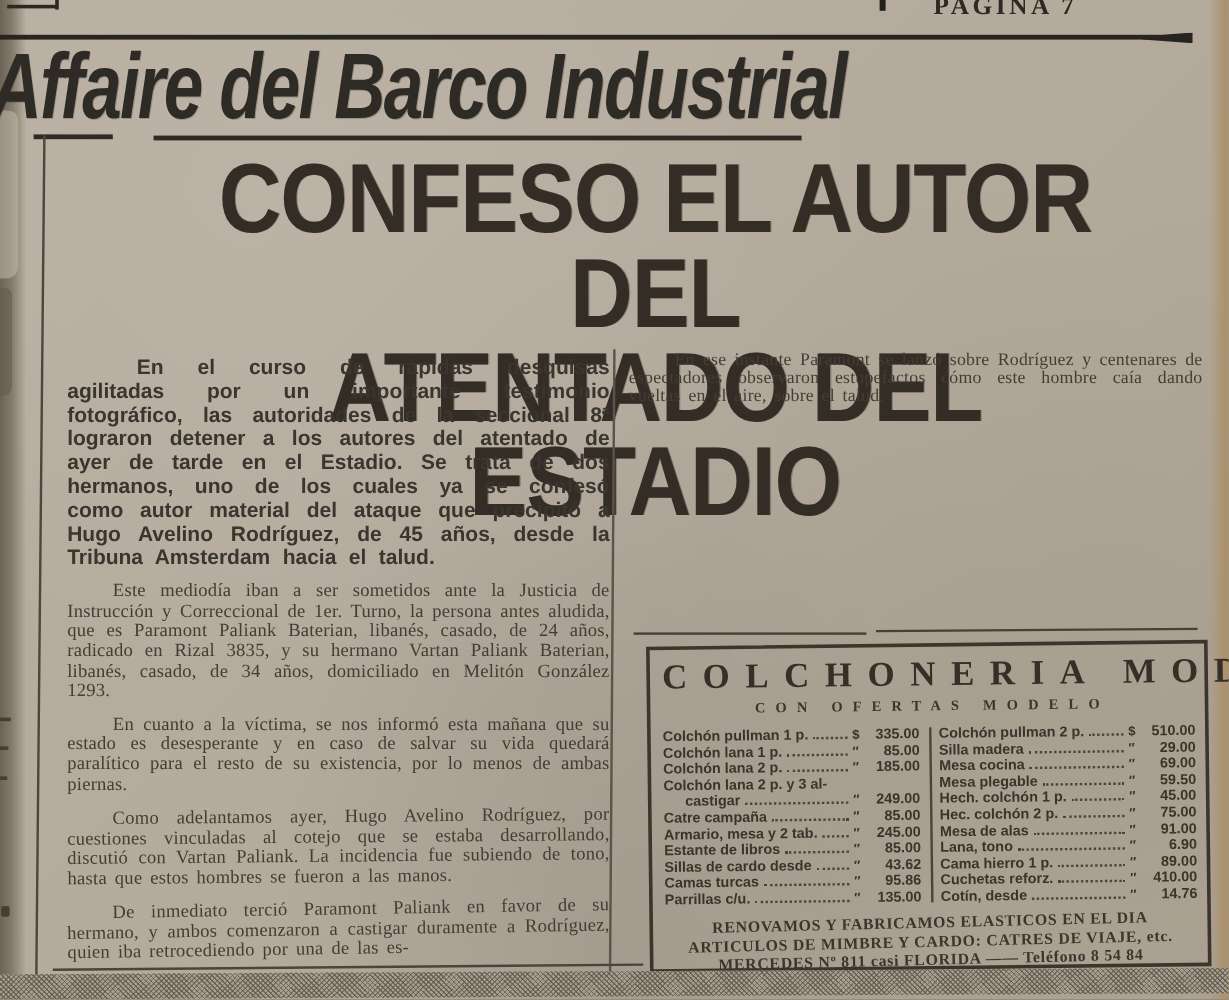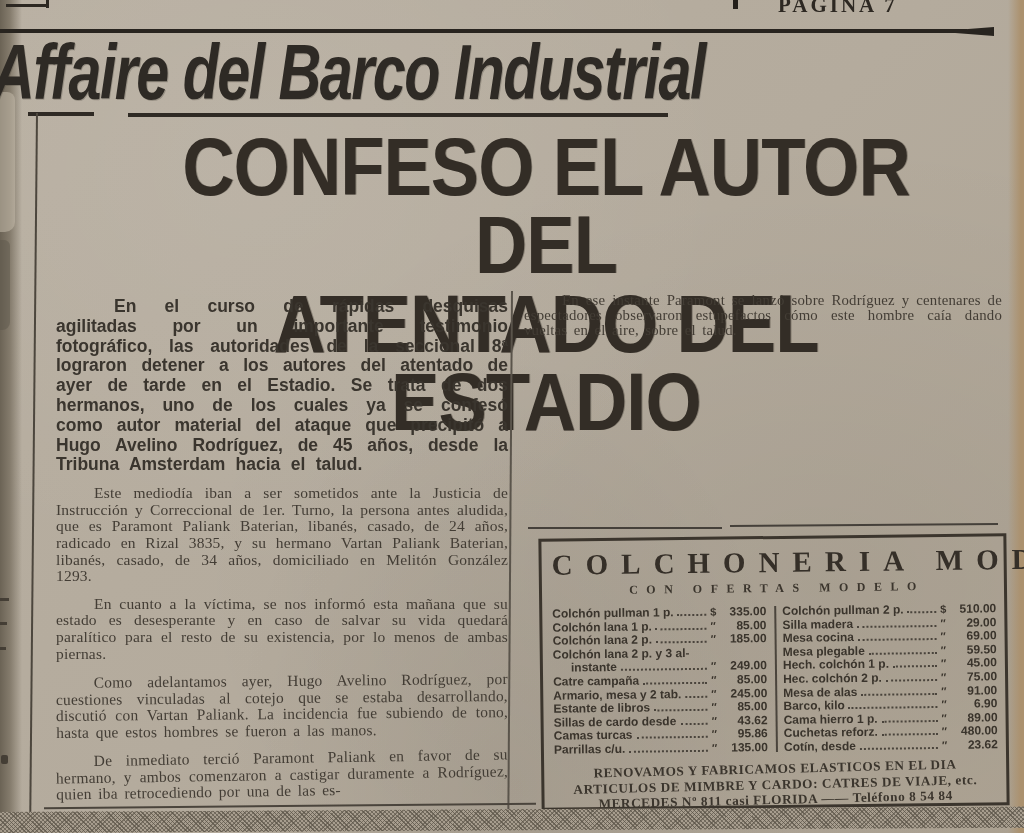"instante" span.lbl { text: instante -> castigar }
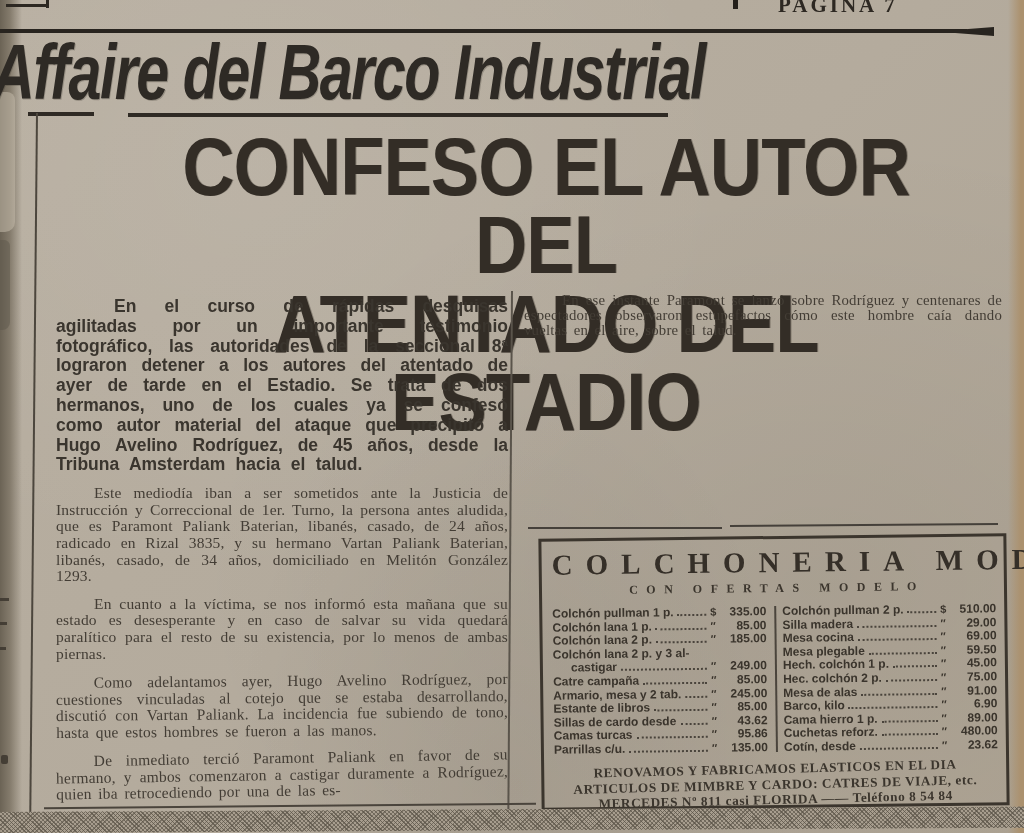"Barco, kilo" span.lbl { text: Barco, kilo -> Lana, tono }
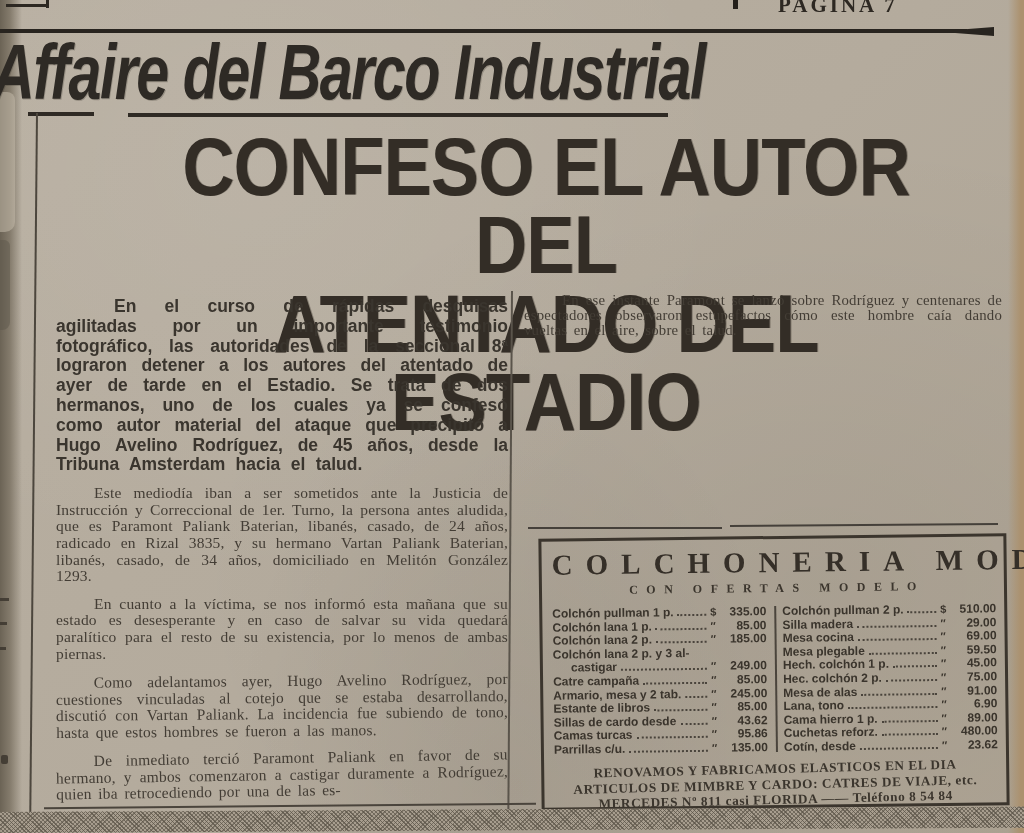"480.00" span.prc { text: 480.00 -> 410.00 }
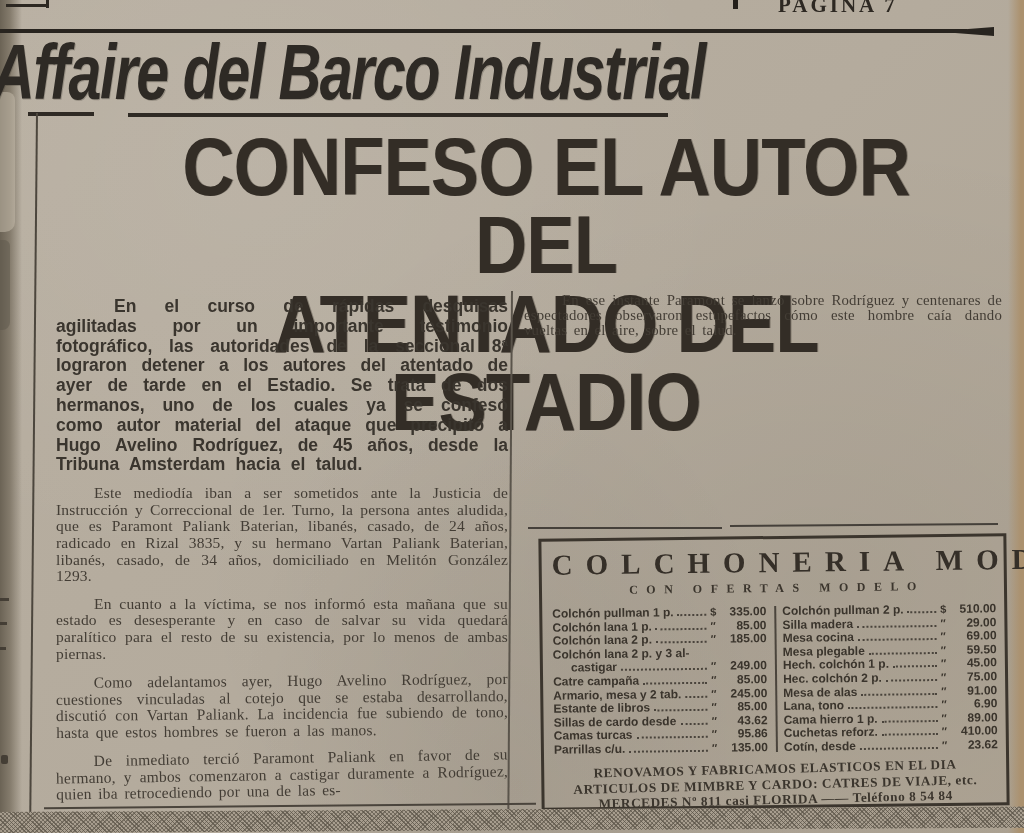"23.62" span.prc { text: 23.62 -> 14.76 }
